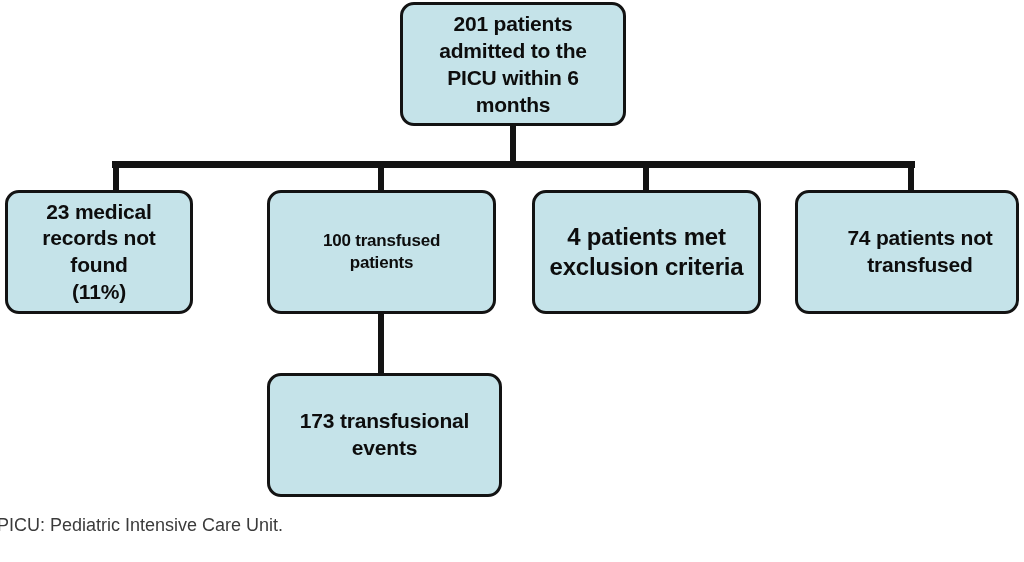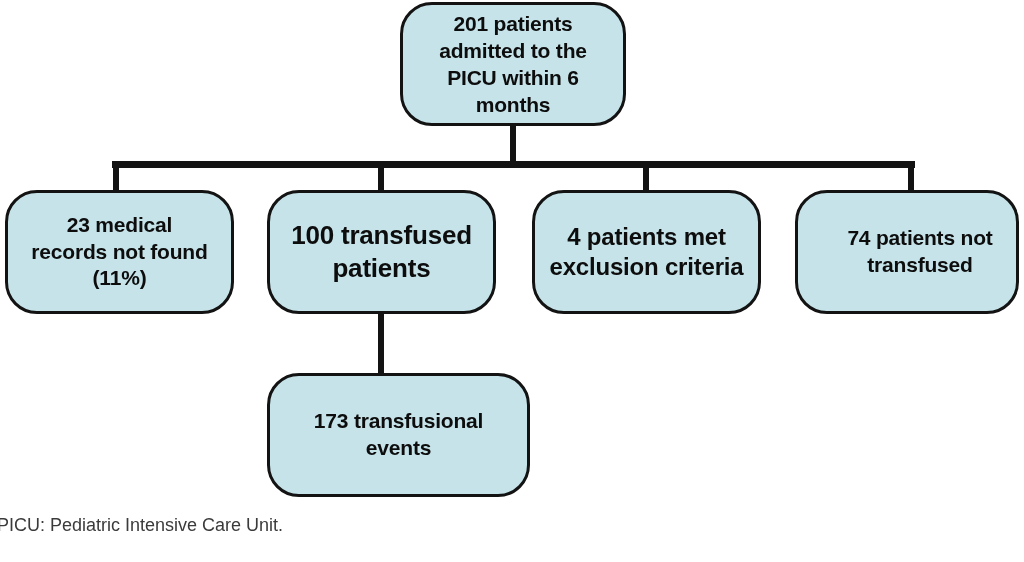"201 patients" .flow-box { border-radius: 32px -> 14px }
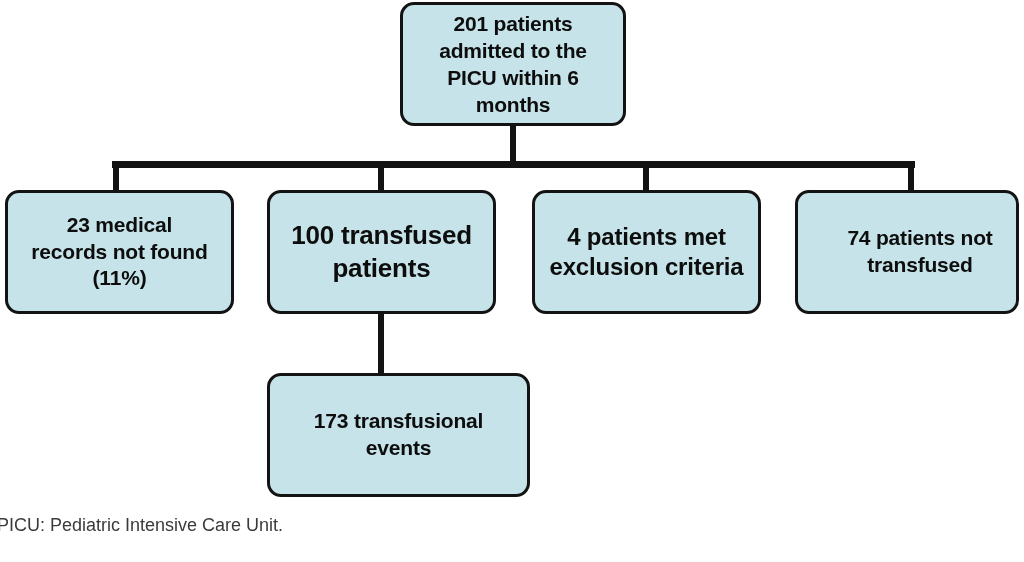"23 medical" #box-not-found { width: 229px -> 188px }
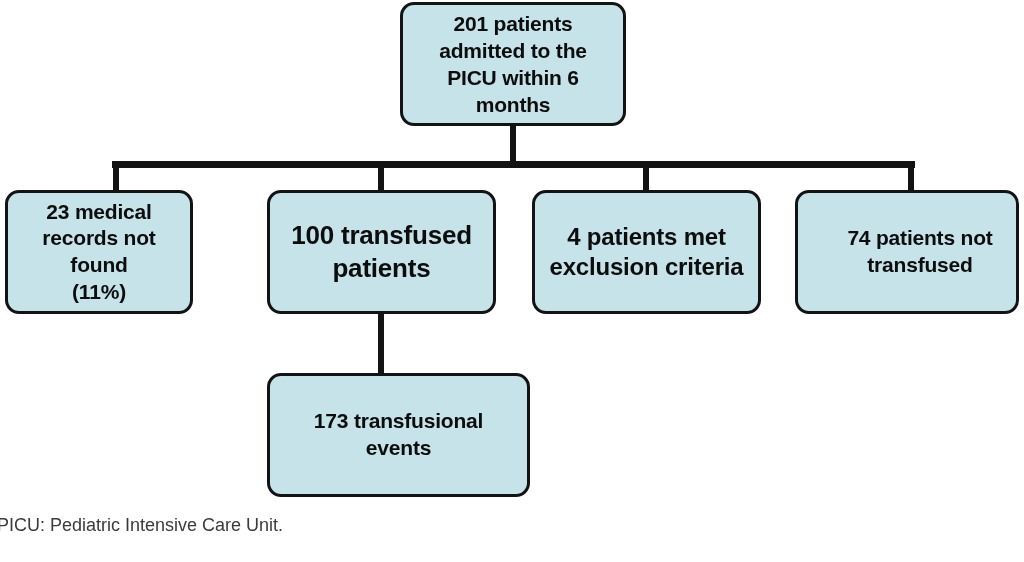"100 transfused" #box-transfused .box-label { font-size: 26px -> 17px }
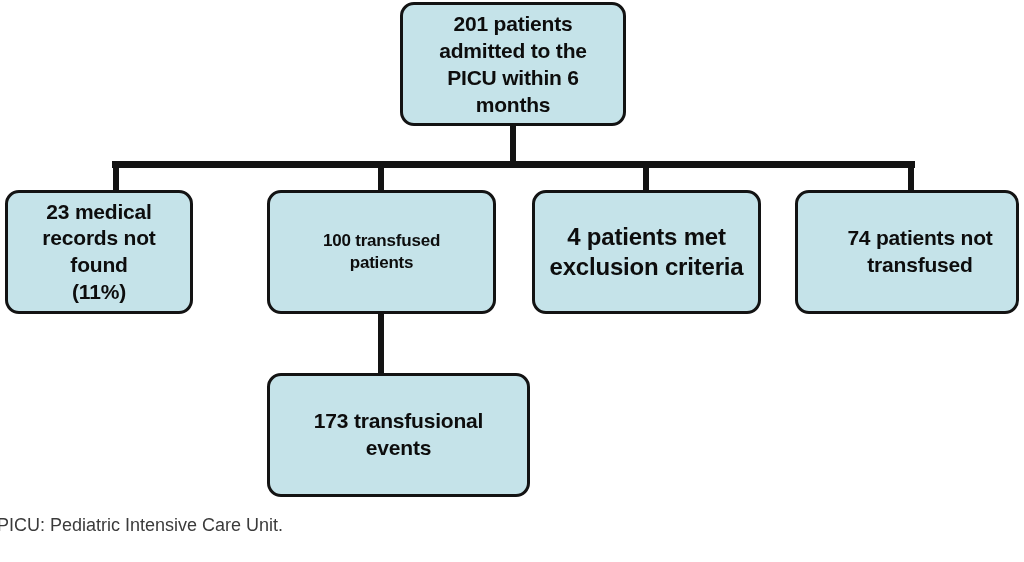"173 transfusional" #box-events { width: 263px -> 235px }
